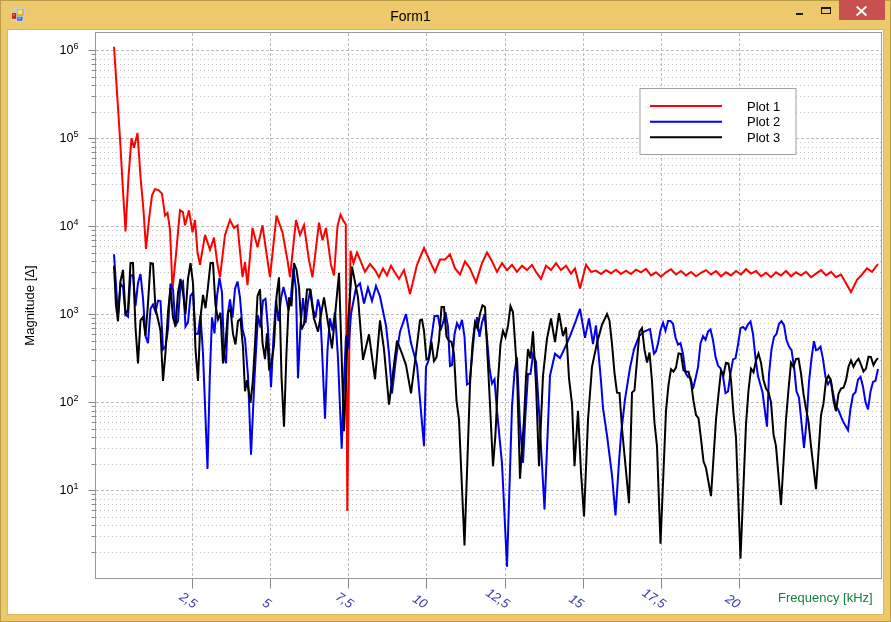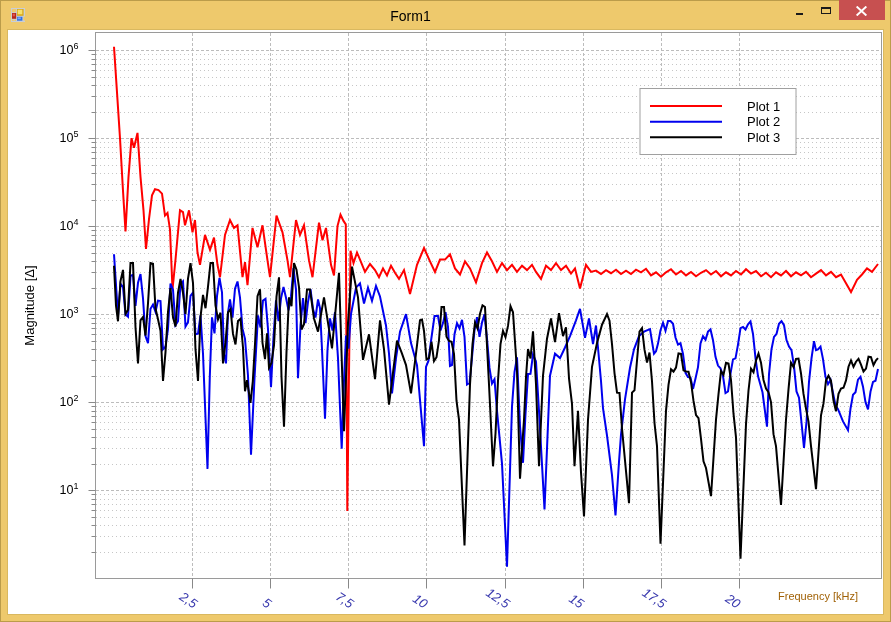"Frequency [kHz]" .freqlab { color: #a16207 -> #15803d; font-size: 11px -> 13px }
